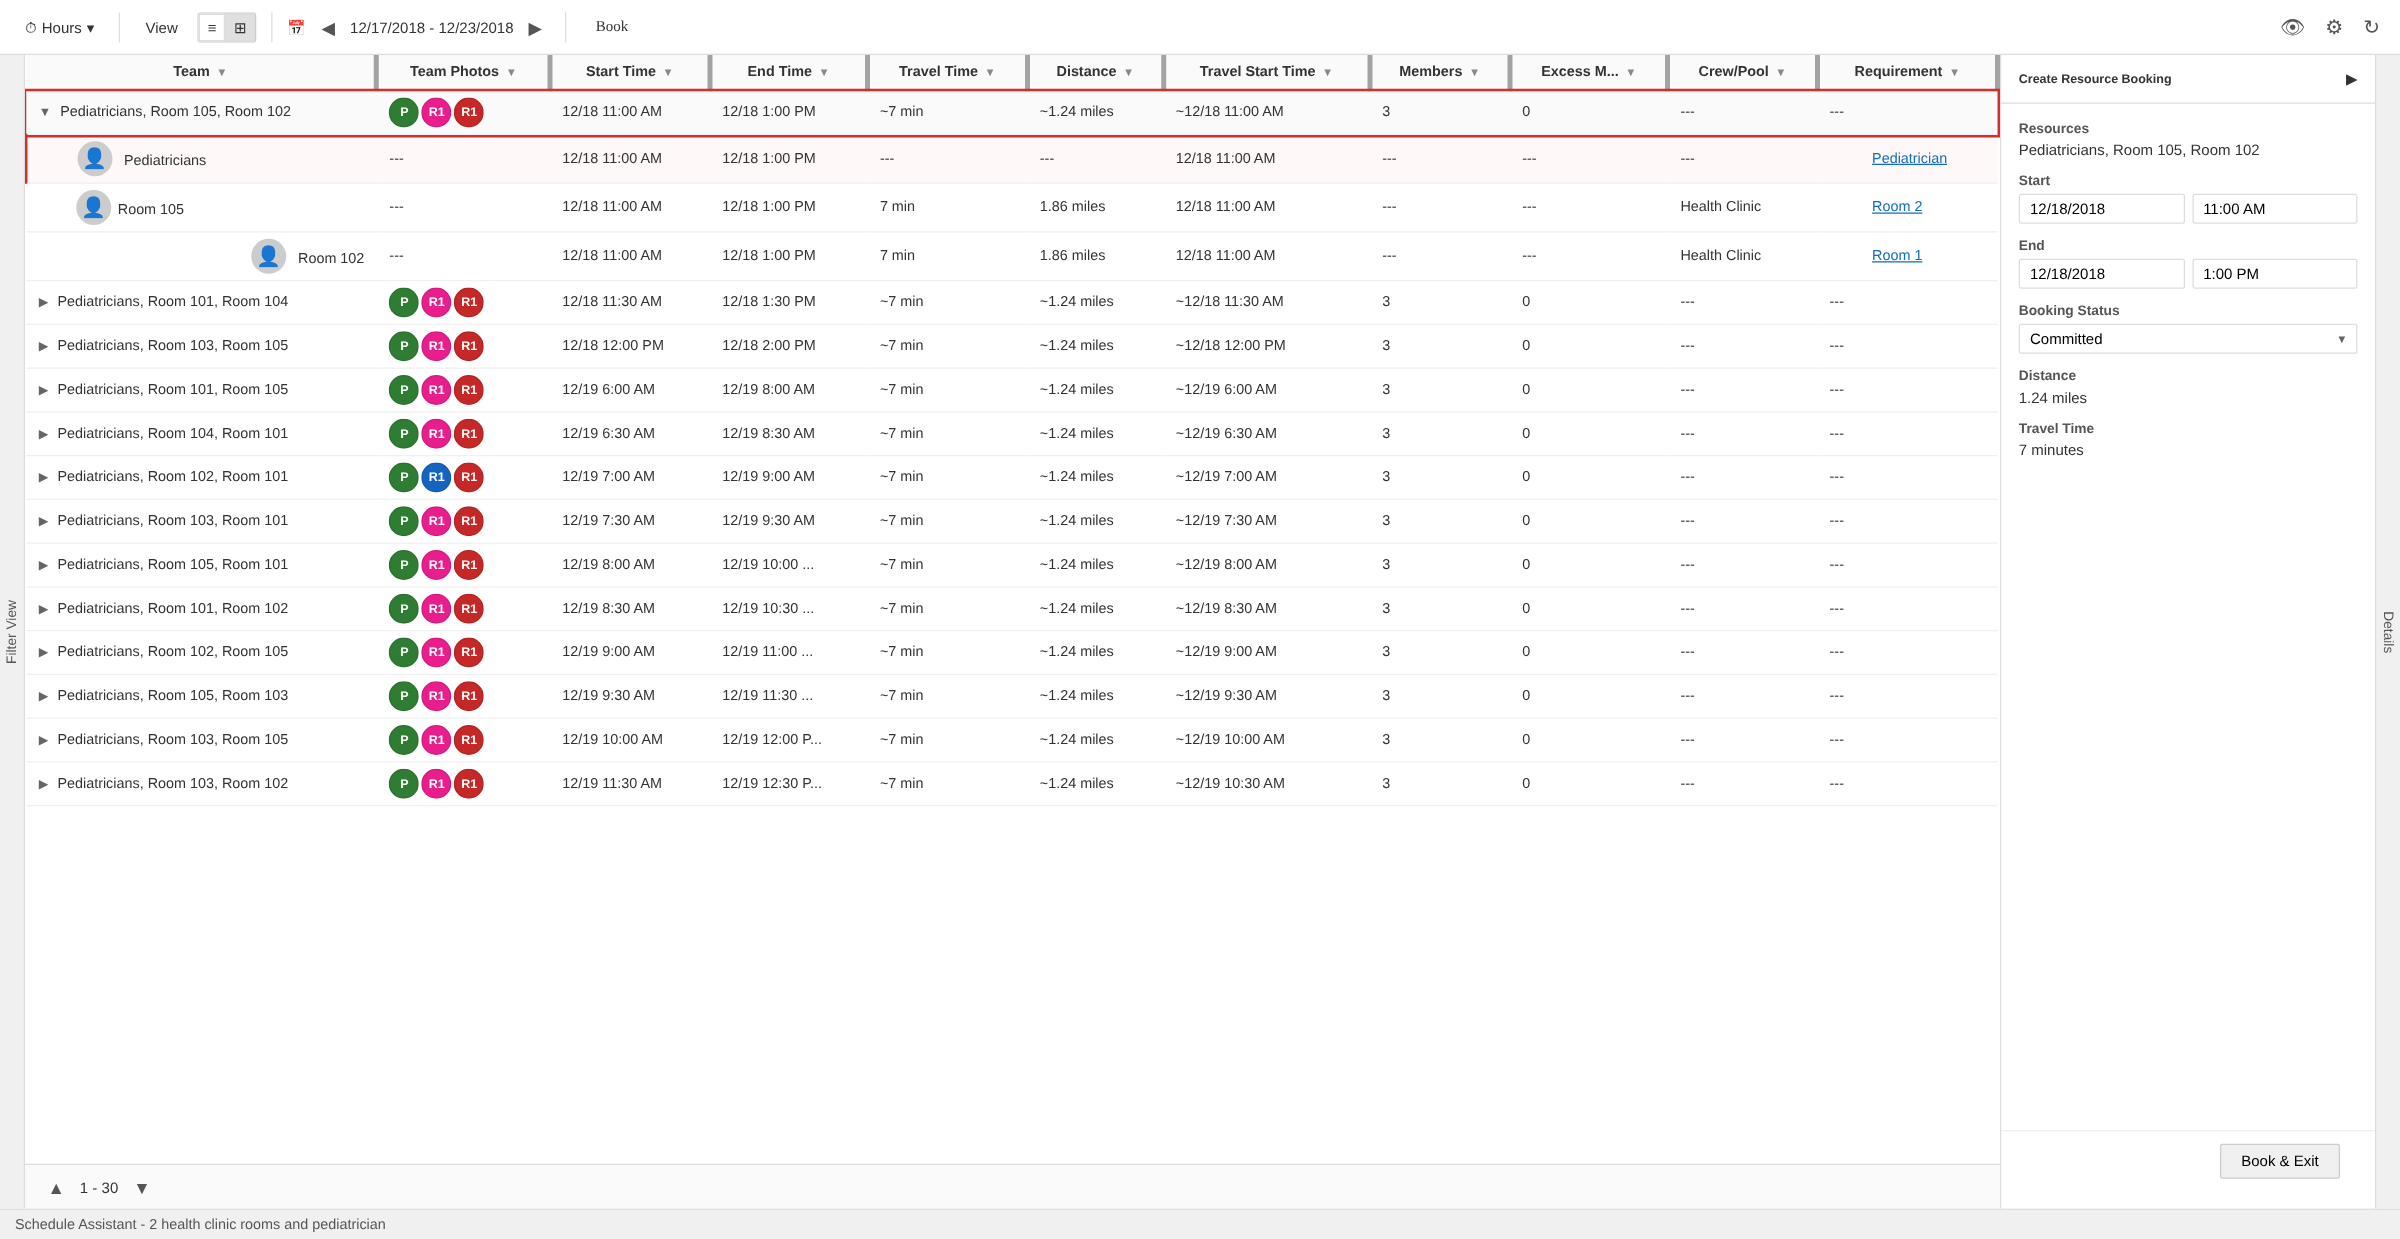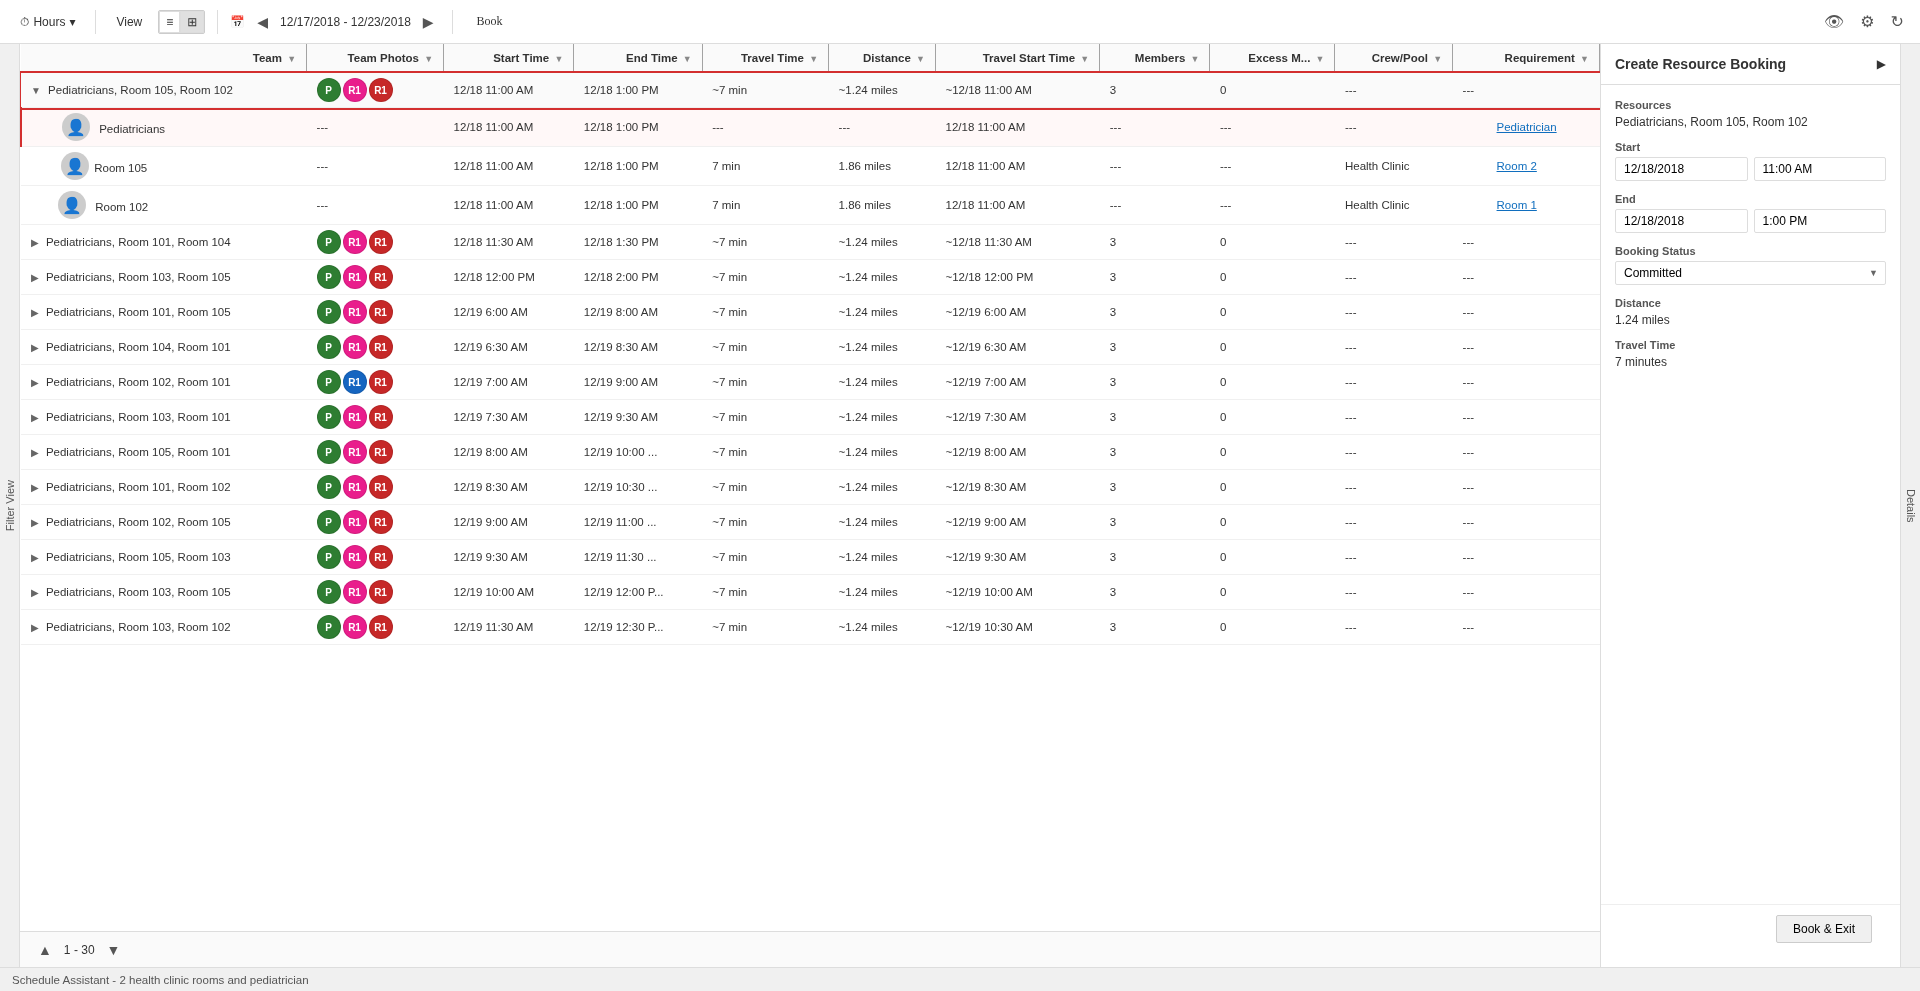"Team ▼" .table-header th { border-right: 1px solid #a3a3a3 -> 4px solid #a3a3a3; text-align: right -> center }
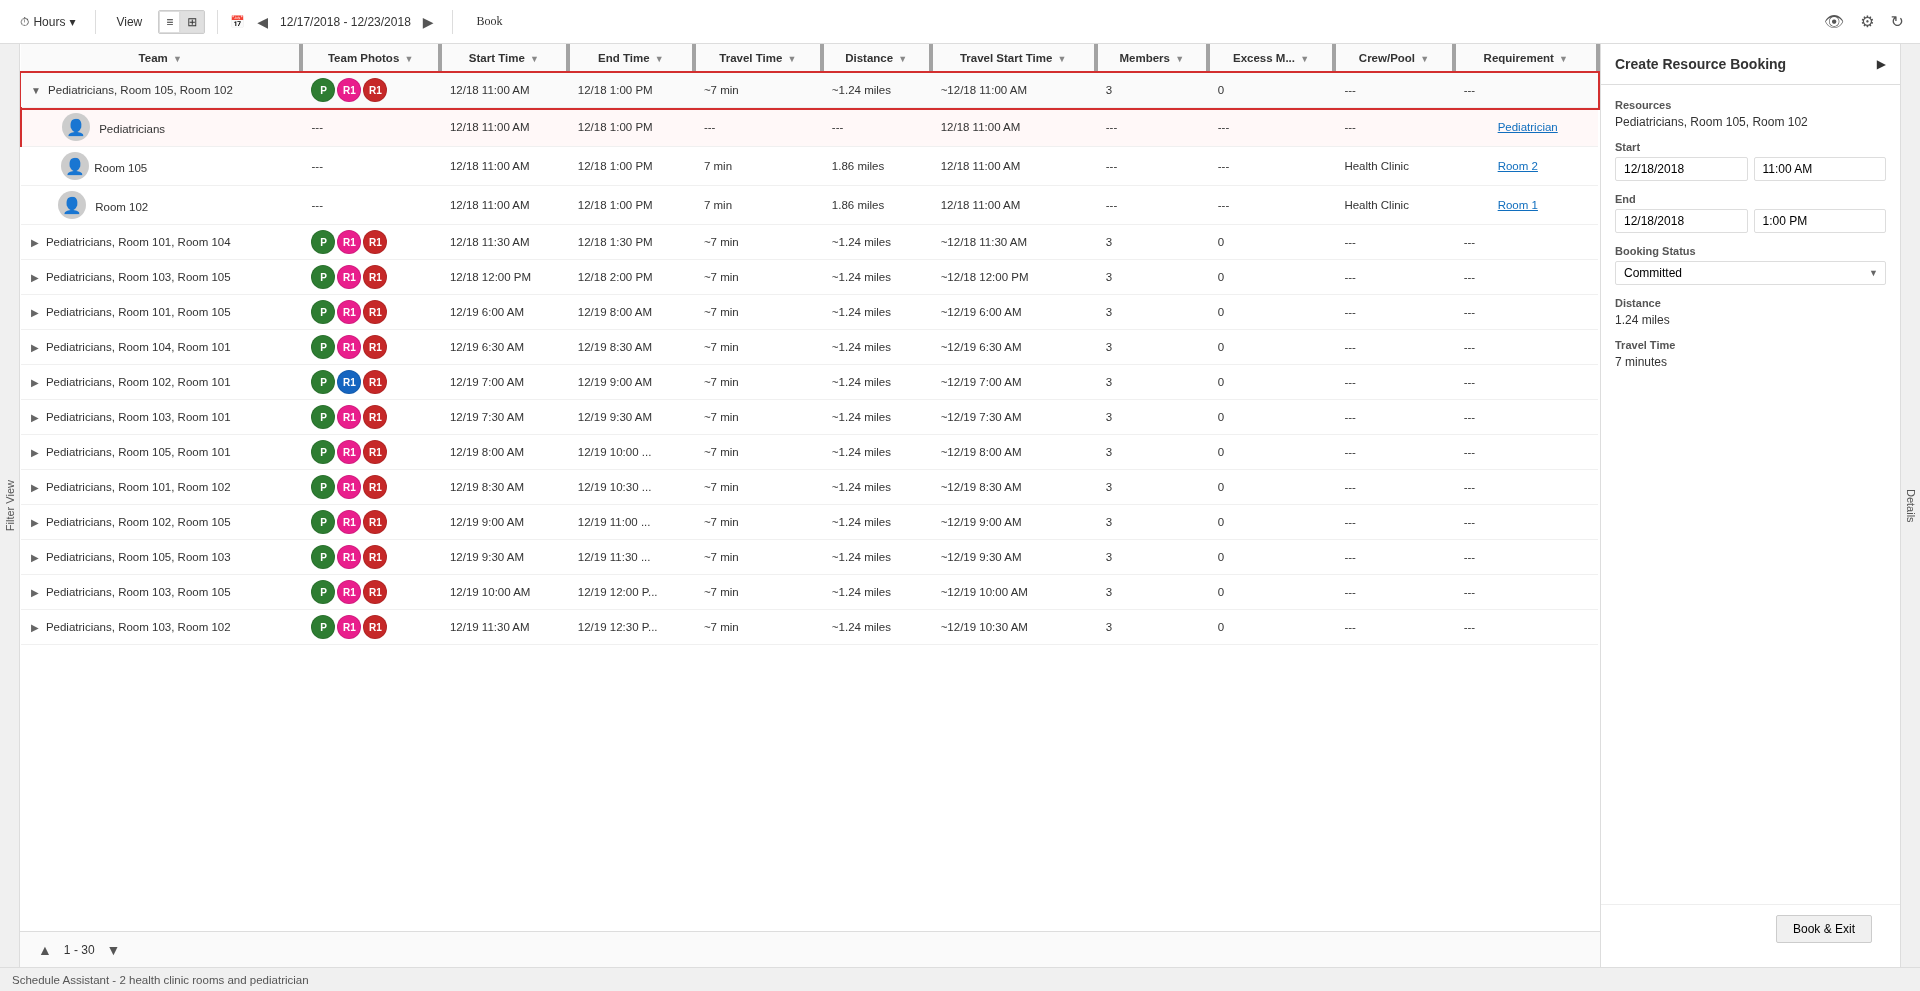"Create Resource Booking" .right-panel-title { font-size: 14px -> 10px }
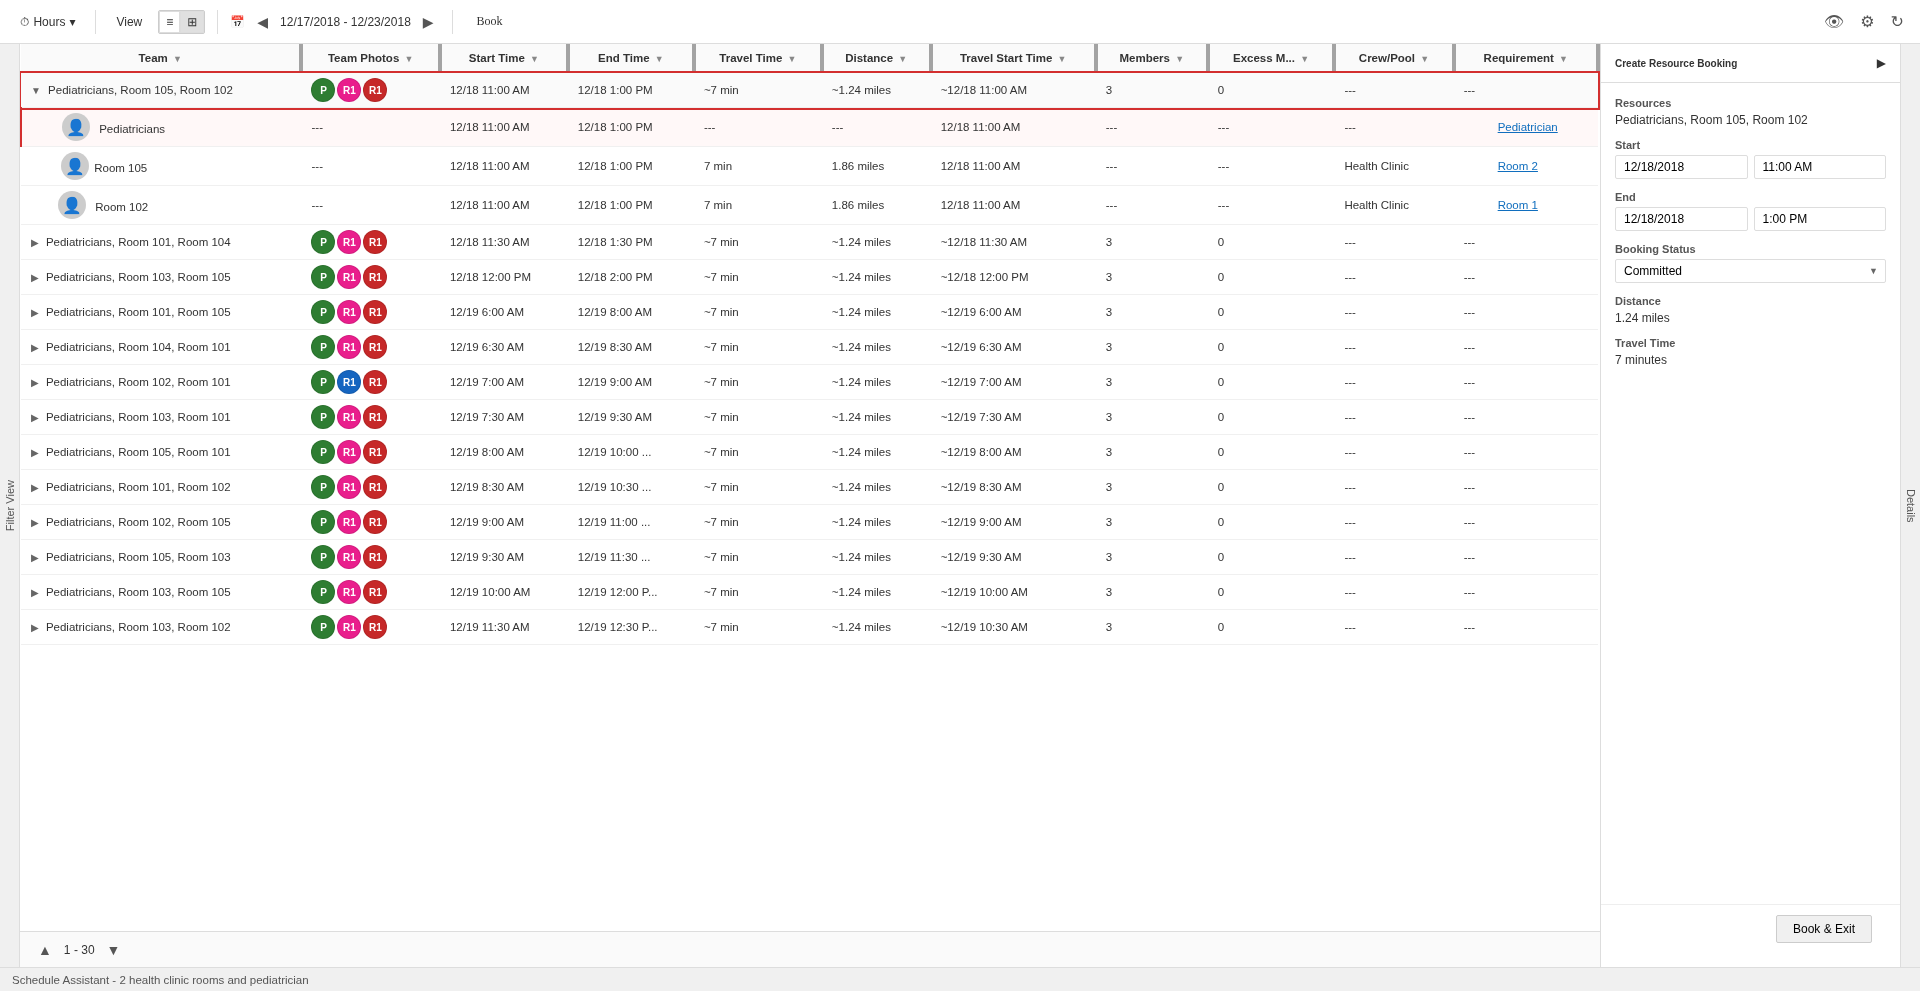"👤 Room 102" td { text-align: none -> right }
